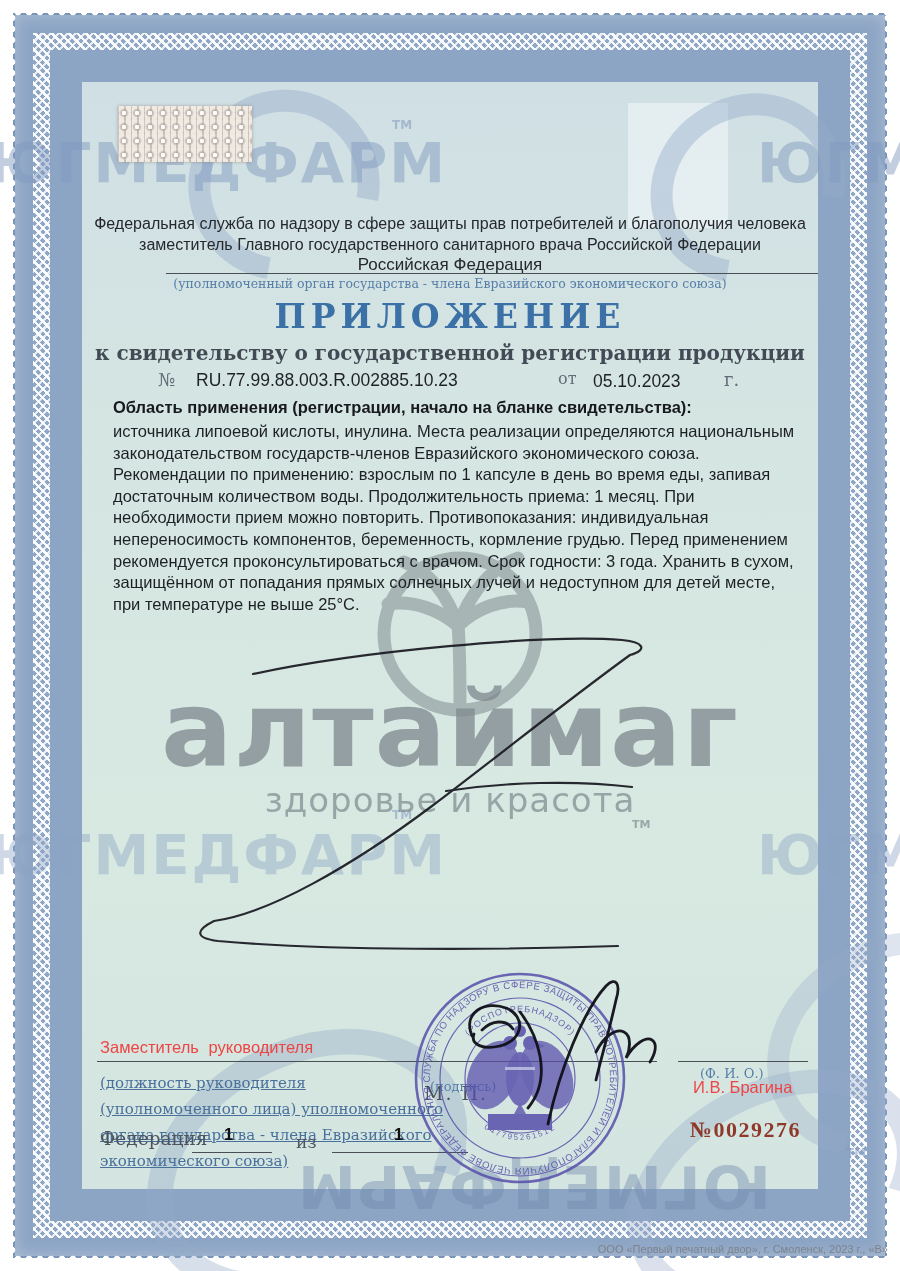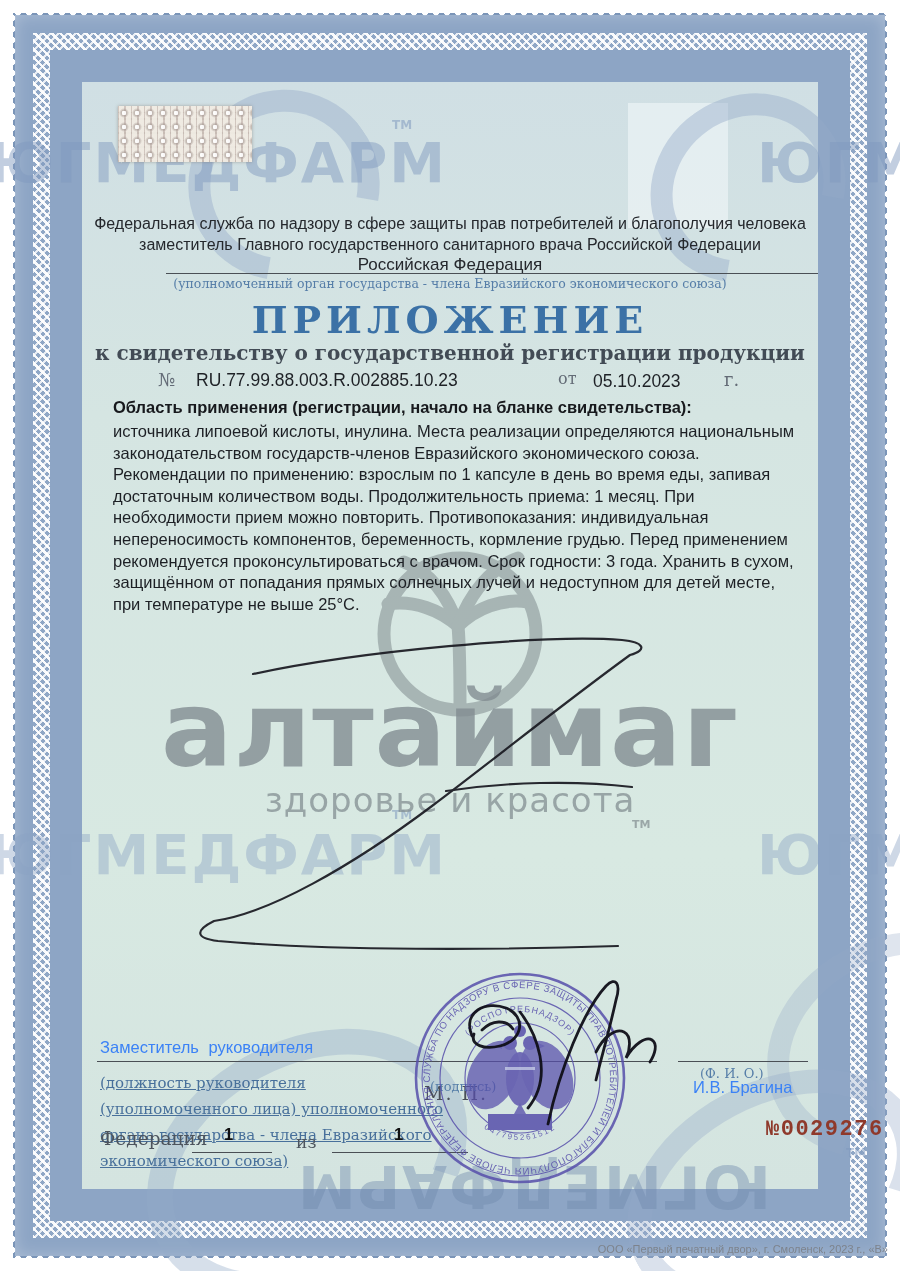"ПРИЛОЖЕНИЕ" #doc-title { font-size: 38px -> 33px }
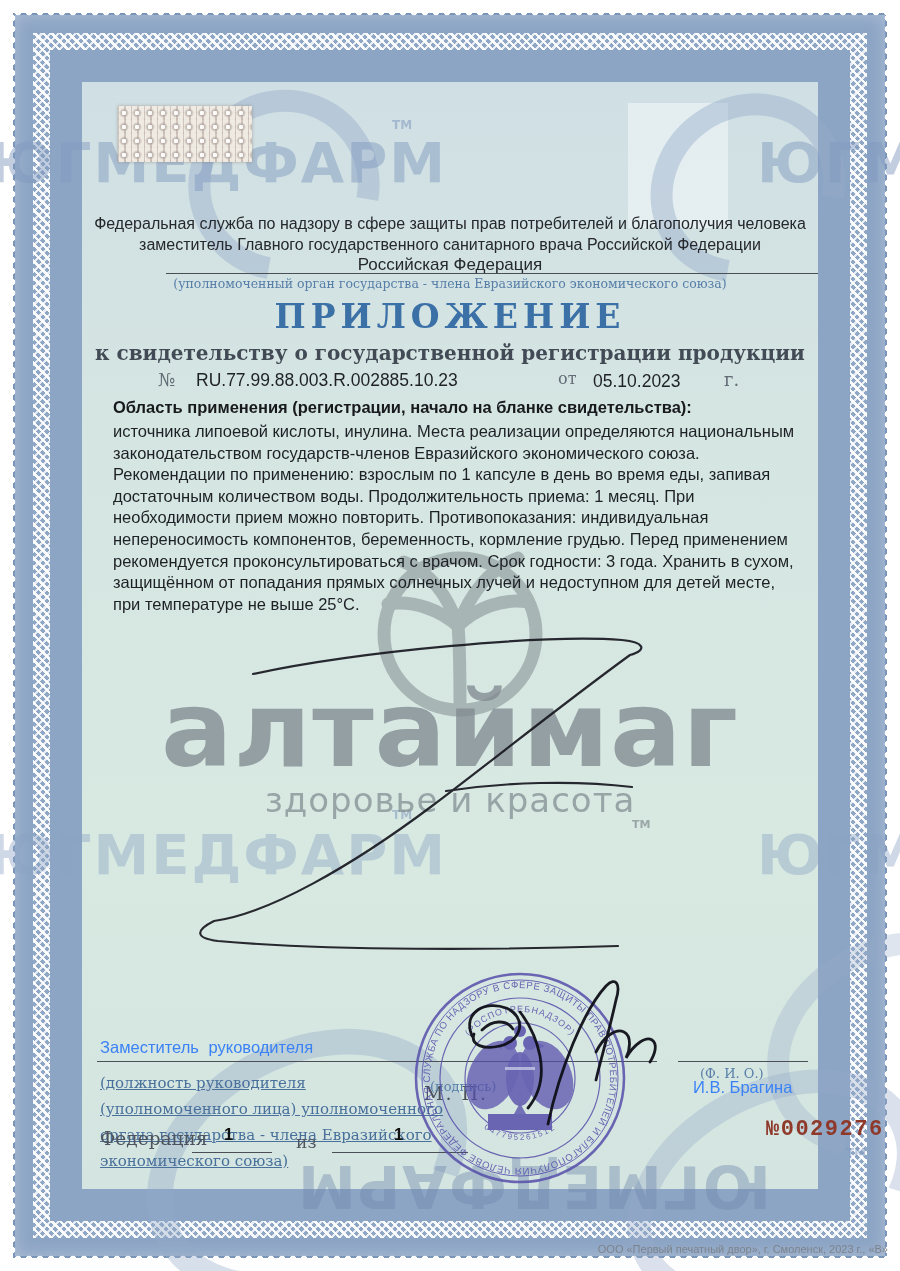"Заместитель руководителя" .lab { color: #3b82f6 -> #ef4444 }
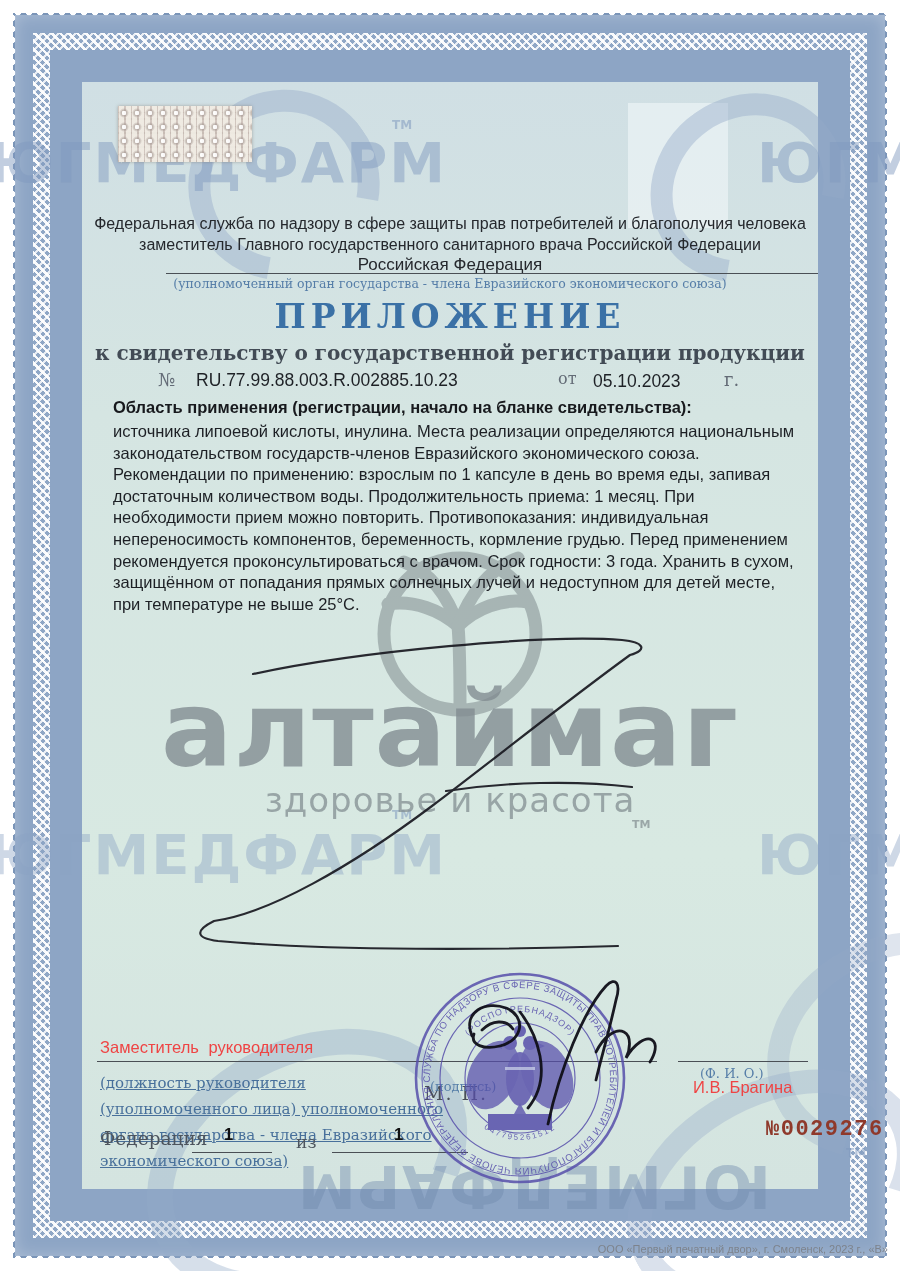"№0029276" #form-no { font-family: Liberation Mono, monospace -> Liberation Serif, serif; left: 766px -> 690px }
